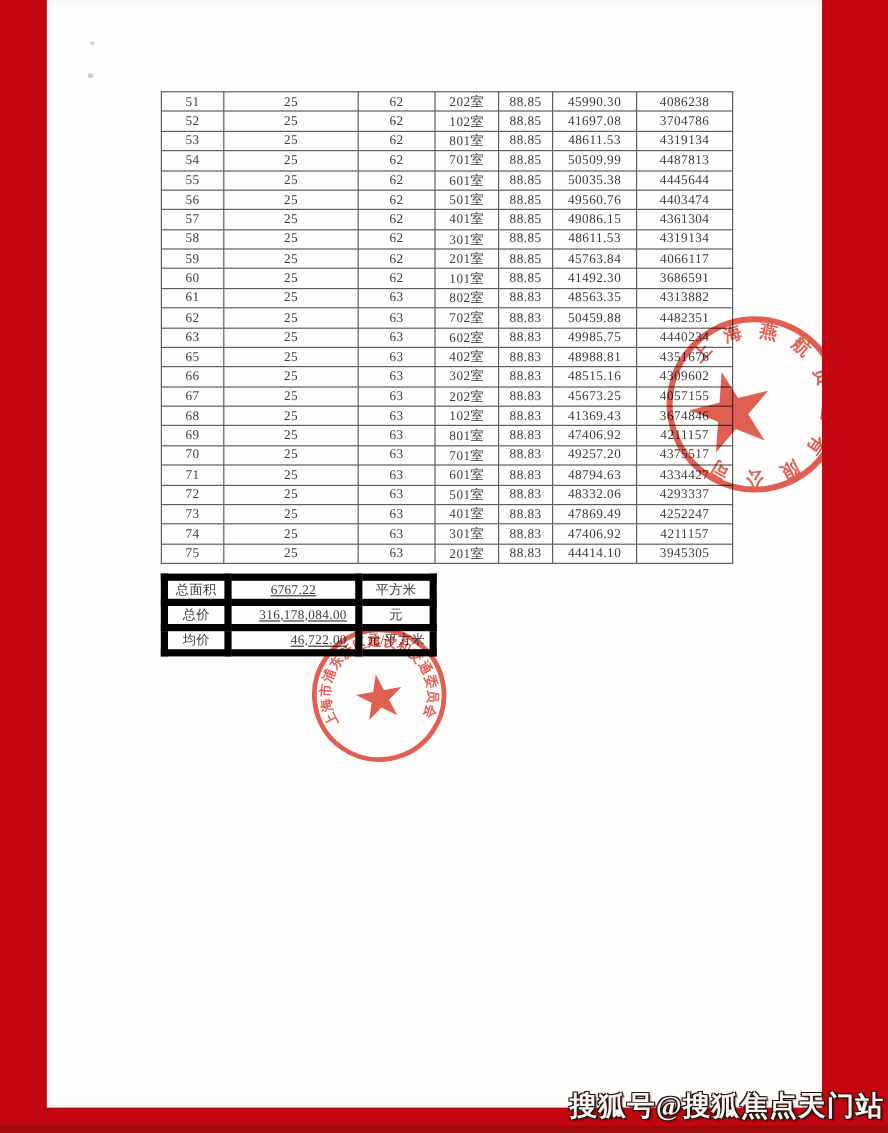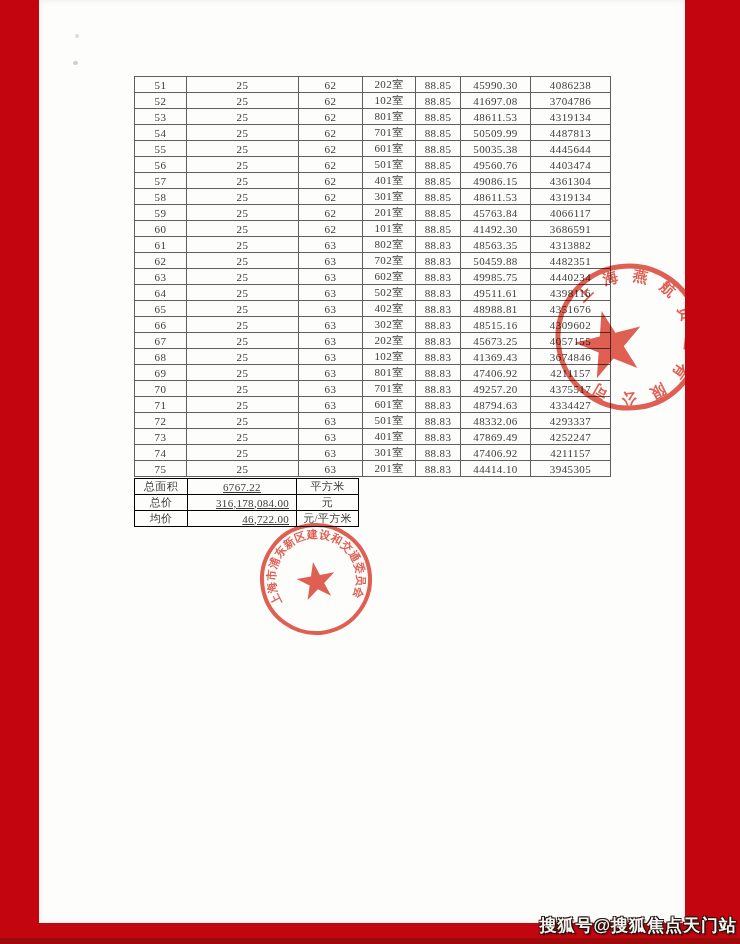"64" tr { html: <tr> <td>64</td> <td>25</td> <td>63</td> <td>502室</td> <td>88.83</td> <td>49511.61</td> <td>4398116</td> </tr> -> none }
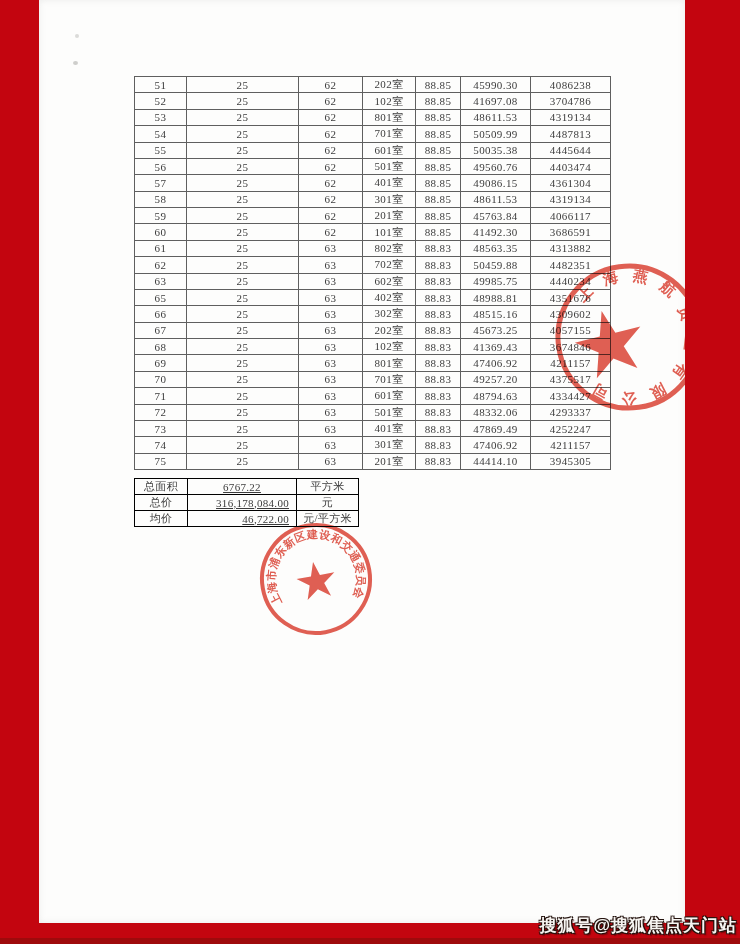"总面积" table.summary td { border: 1px solid #000000 -> 6px solid #000000 }
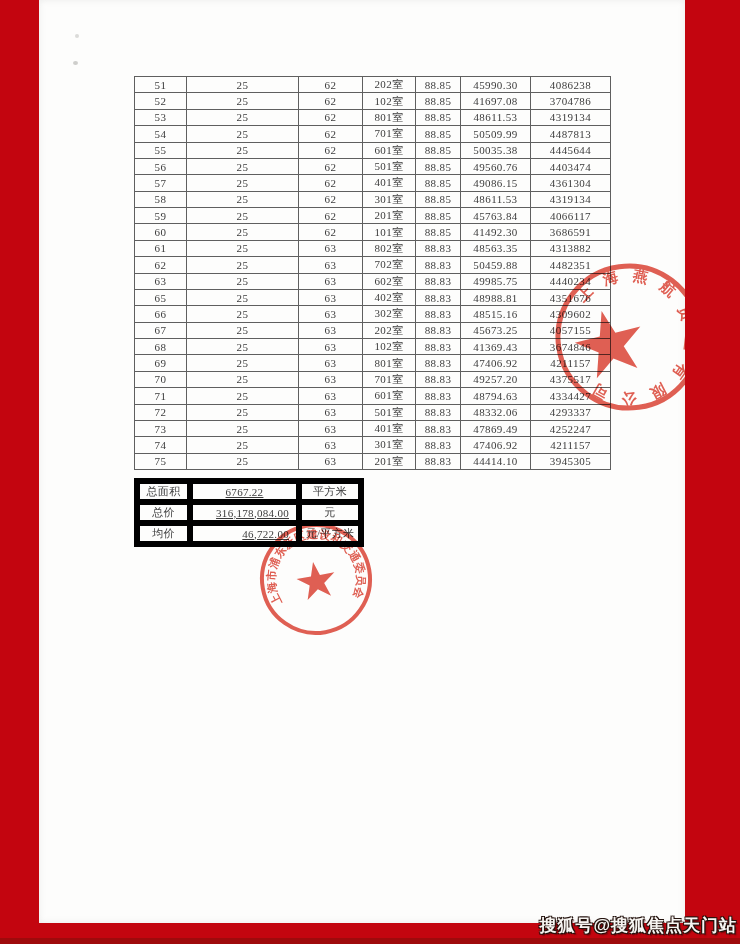"搜狐号@搜狐焦点天门站" .watermark { font-family: Liberation Sans, sans-serif -> Liberation Serif, serif; font-size: 17px -> 23px }
